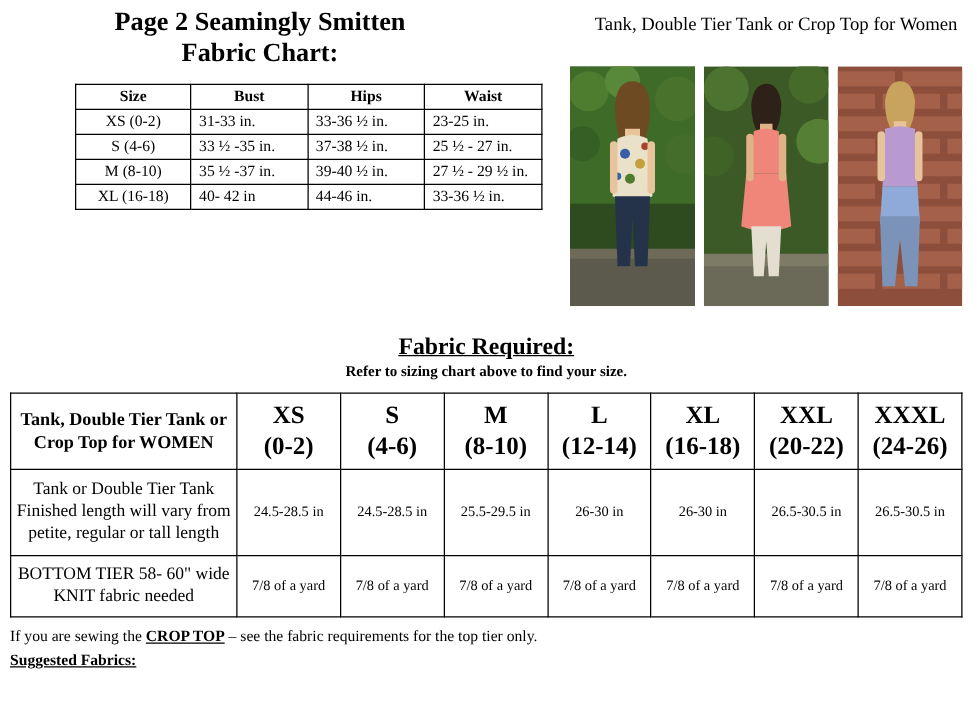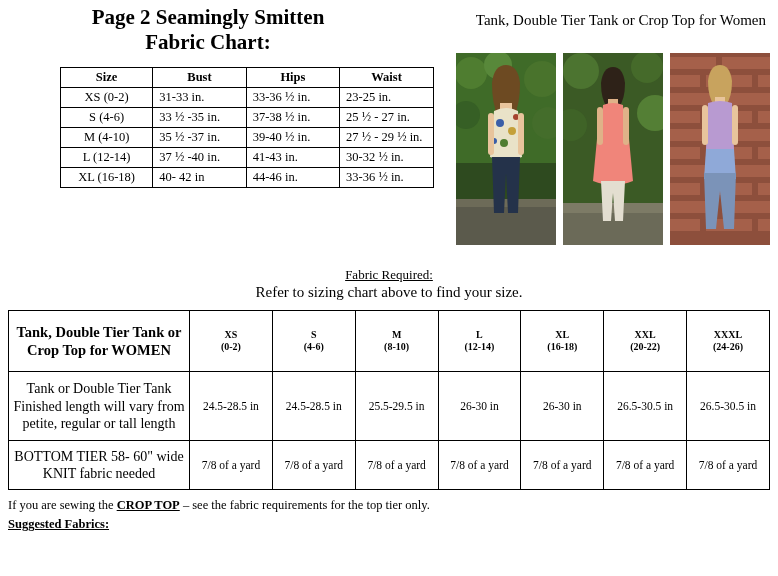"M (4-10)" td.sz { text: 4-10 -> 8-10 }
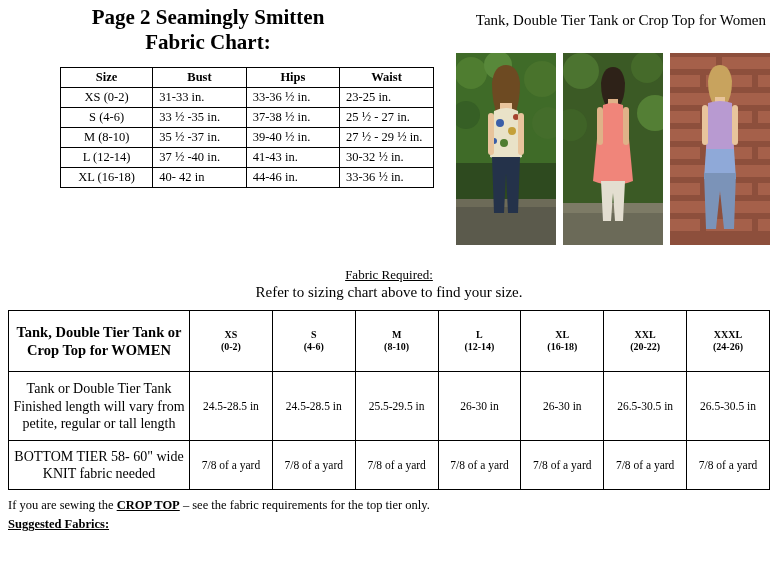"L (12-14)" tr { html: <tr> <td>L (12-14)</td> <td>37 ½ -40 in.</td> <td>41-43 in.</td> <td>30-32 ½ in.</td> </tr> -> none }
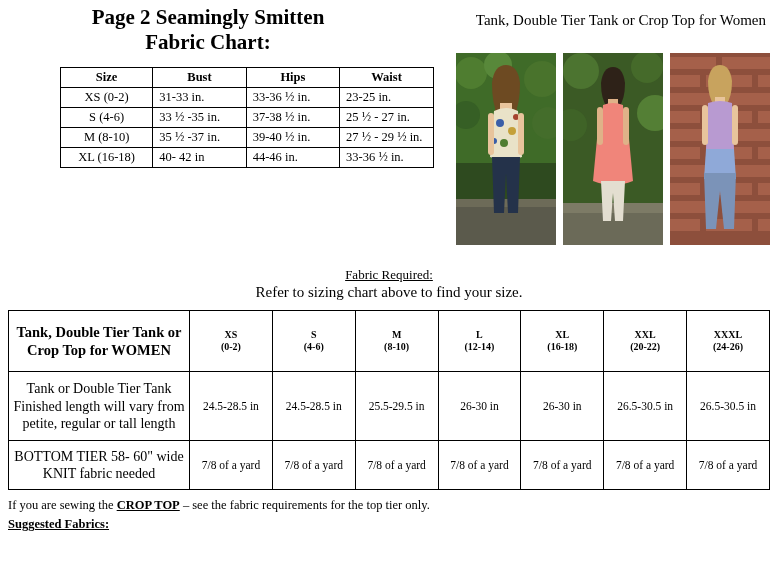"Fabric Required:" .fabric-title { font-size: 13px -> 19px; font-weight: normal -> bold }
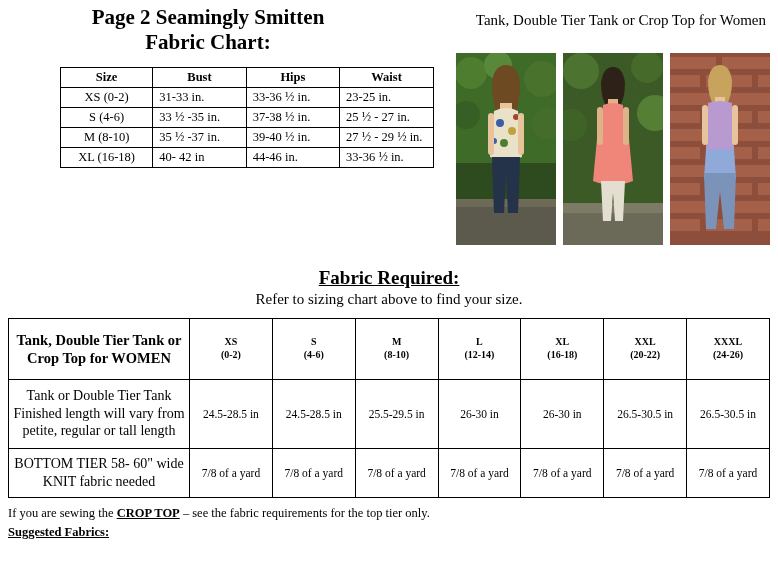"Refer to sizing chart above" .fabric-sub { font-size: 15px -> 12px; font-weight: normal -> bold }
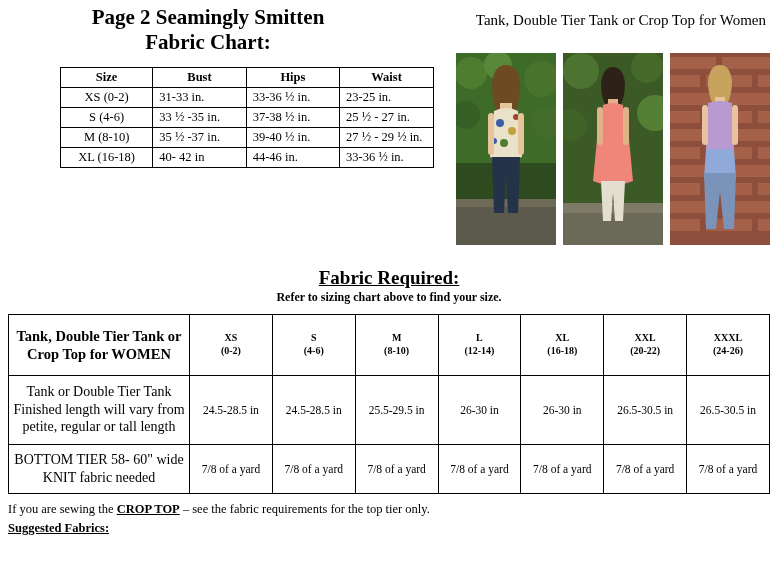"XS" table.fabric tr.colhead td { font-size: 10px -> 20px }
